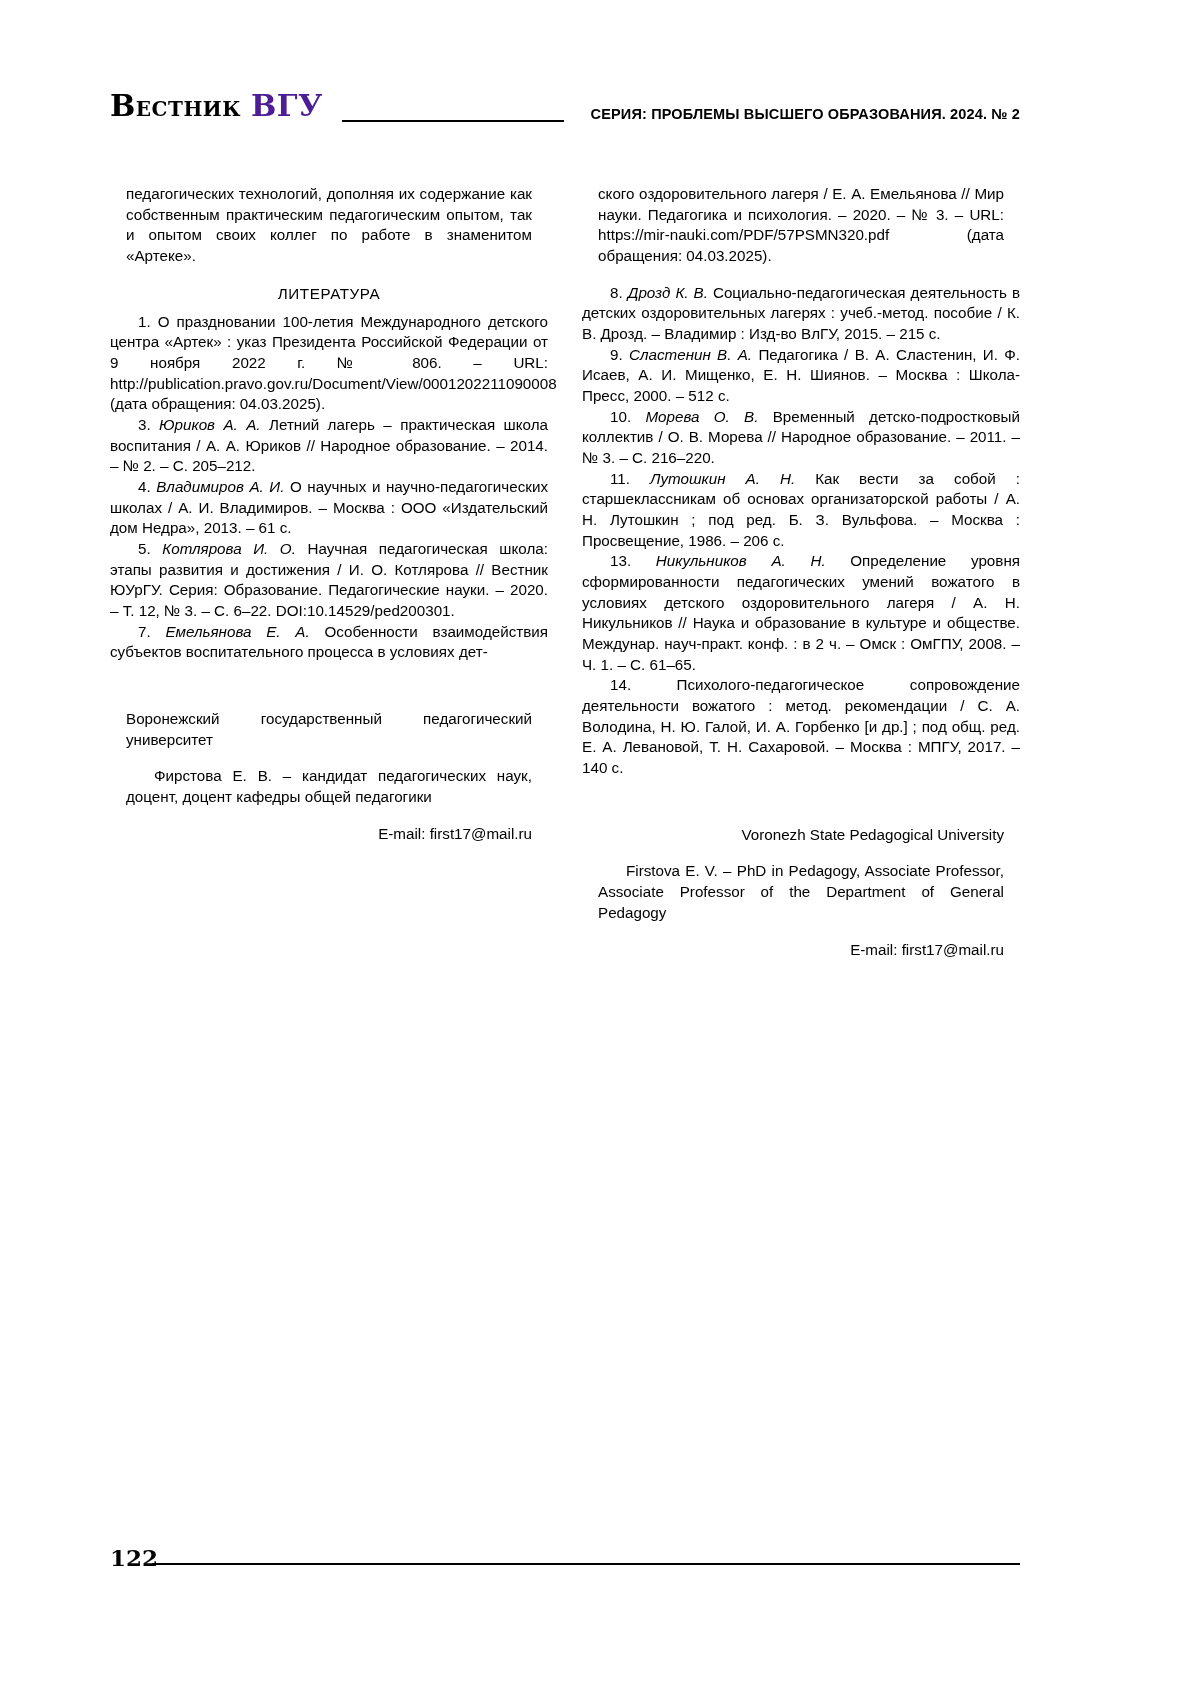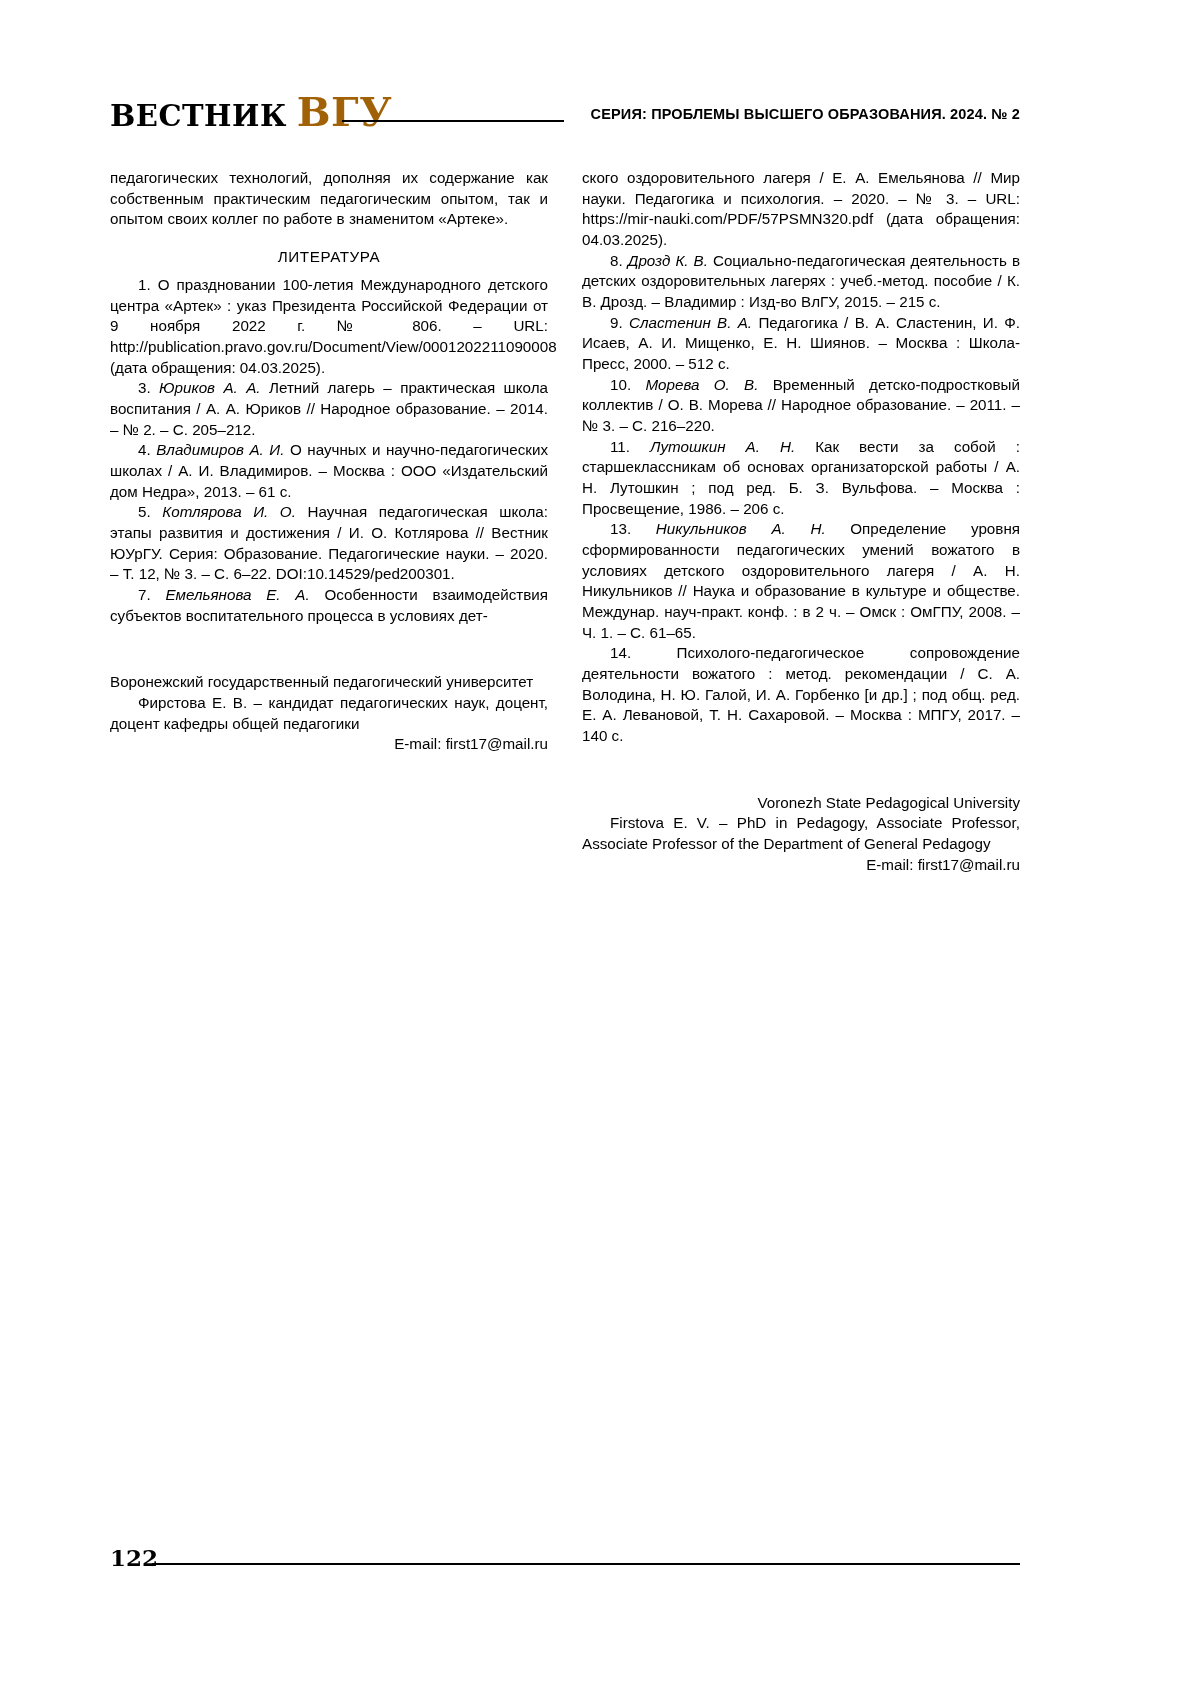"ЕСТНИК" .masthead .small { font-size: 29px -> 20px }
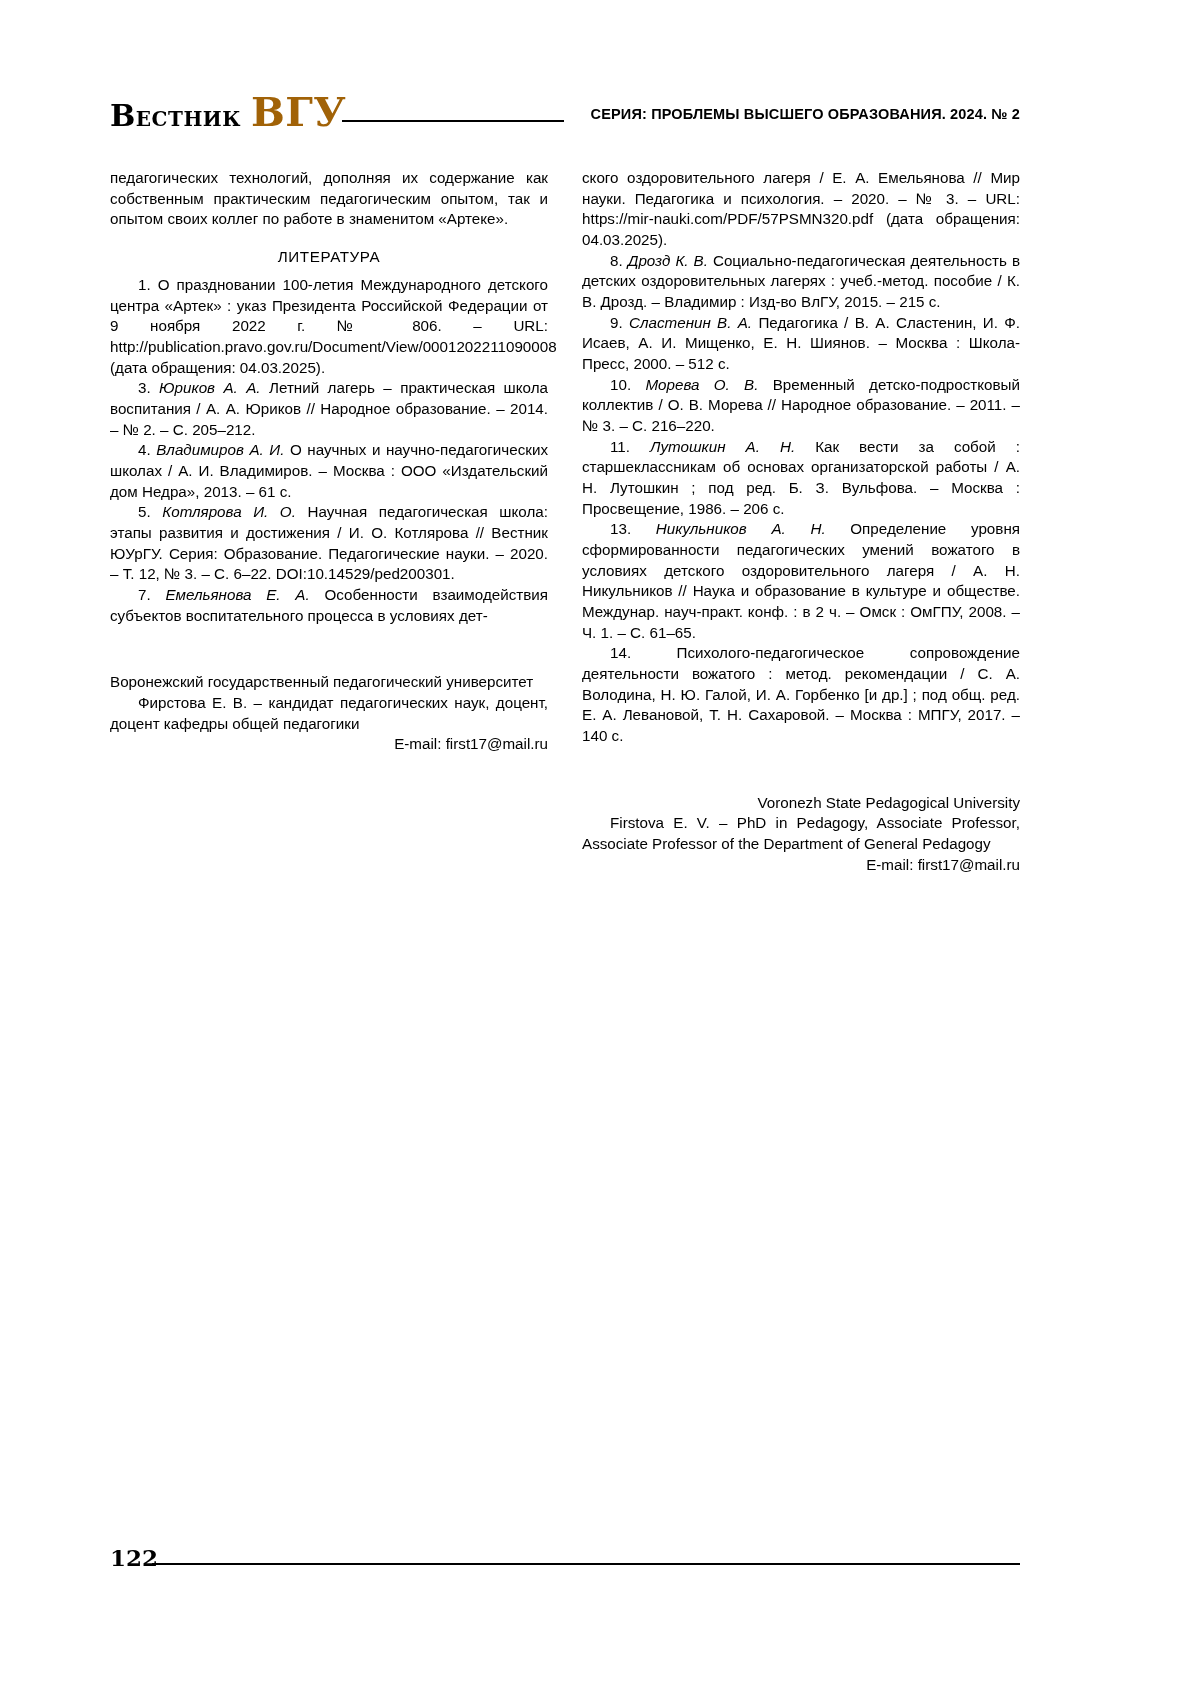"ВГУ" .masthead .vgu { color: #a16207 -> #4c1d95; font-size: 40px -> 30px }
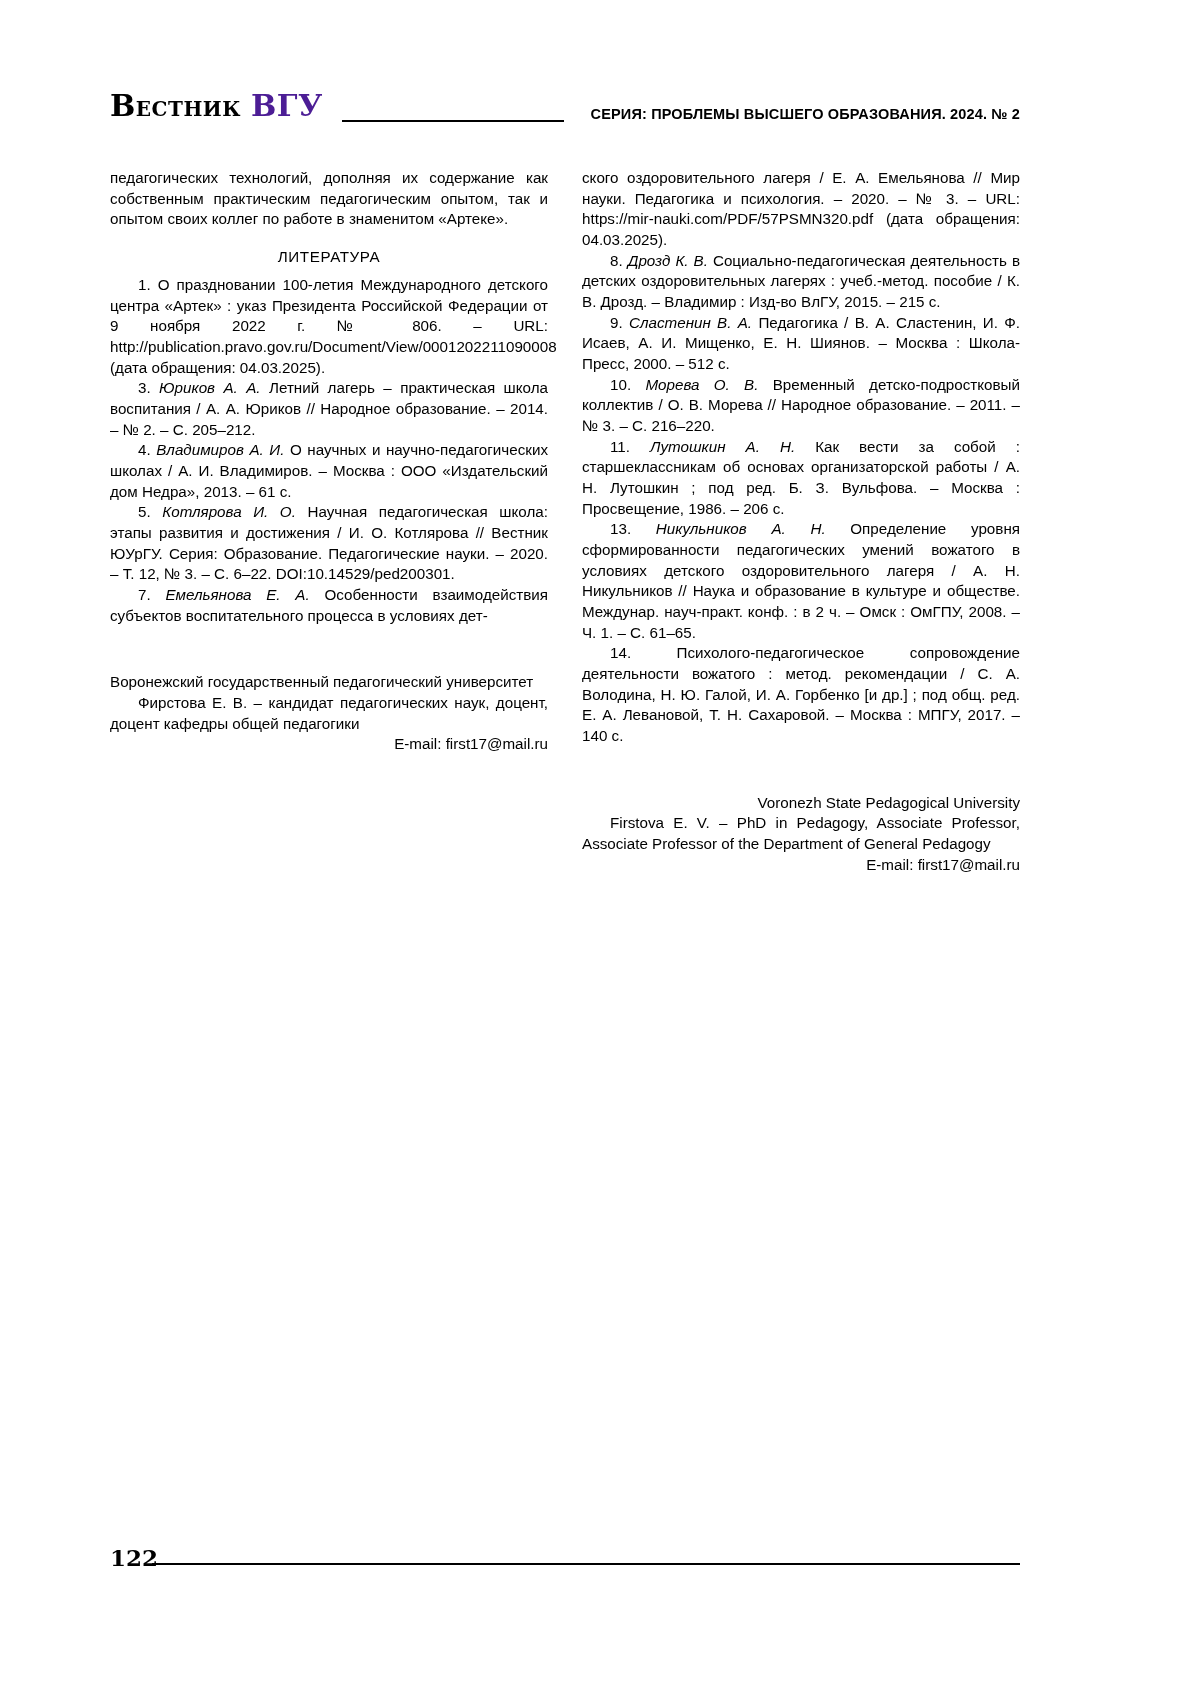"педагогических технологий, дополняя их" p { margin: 0 -> 16px }
